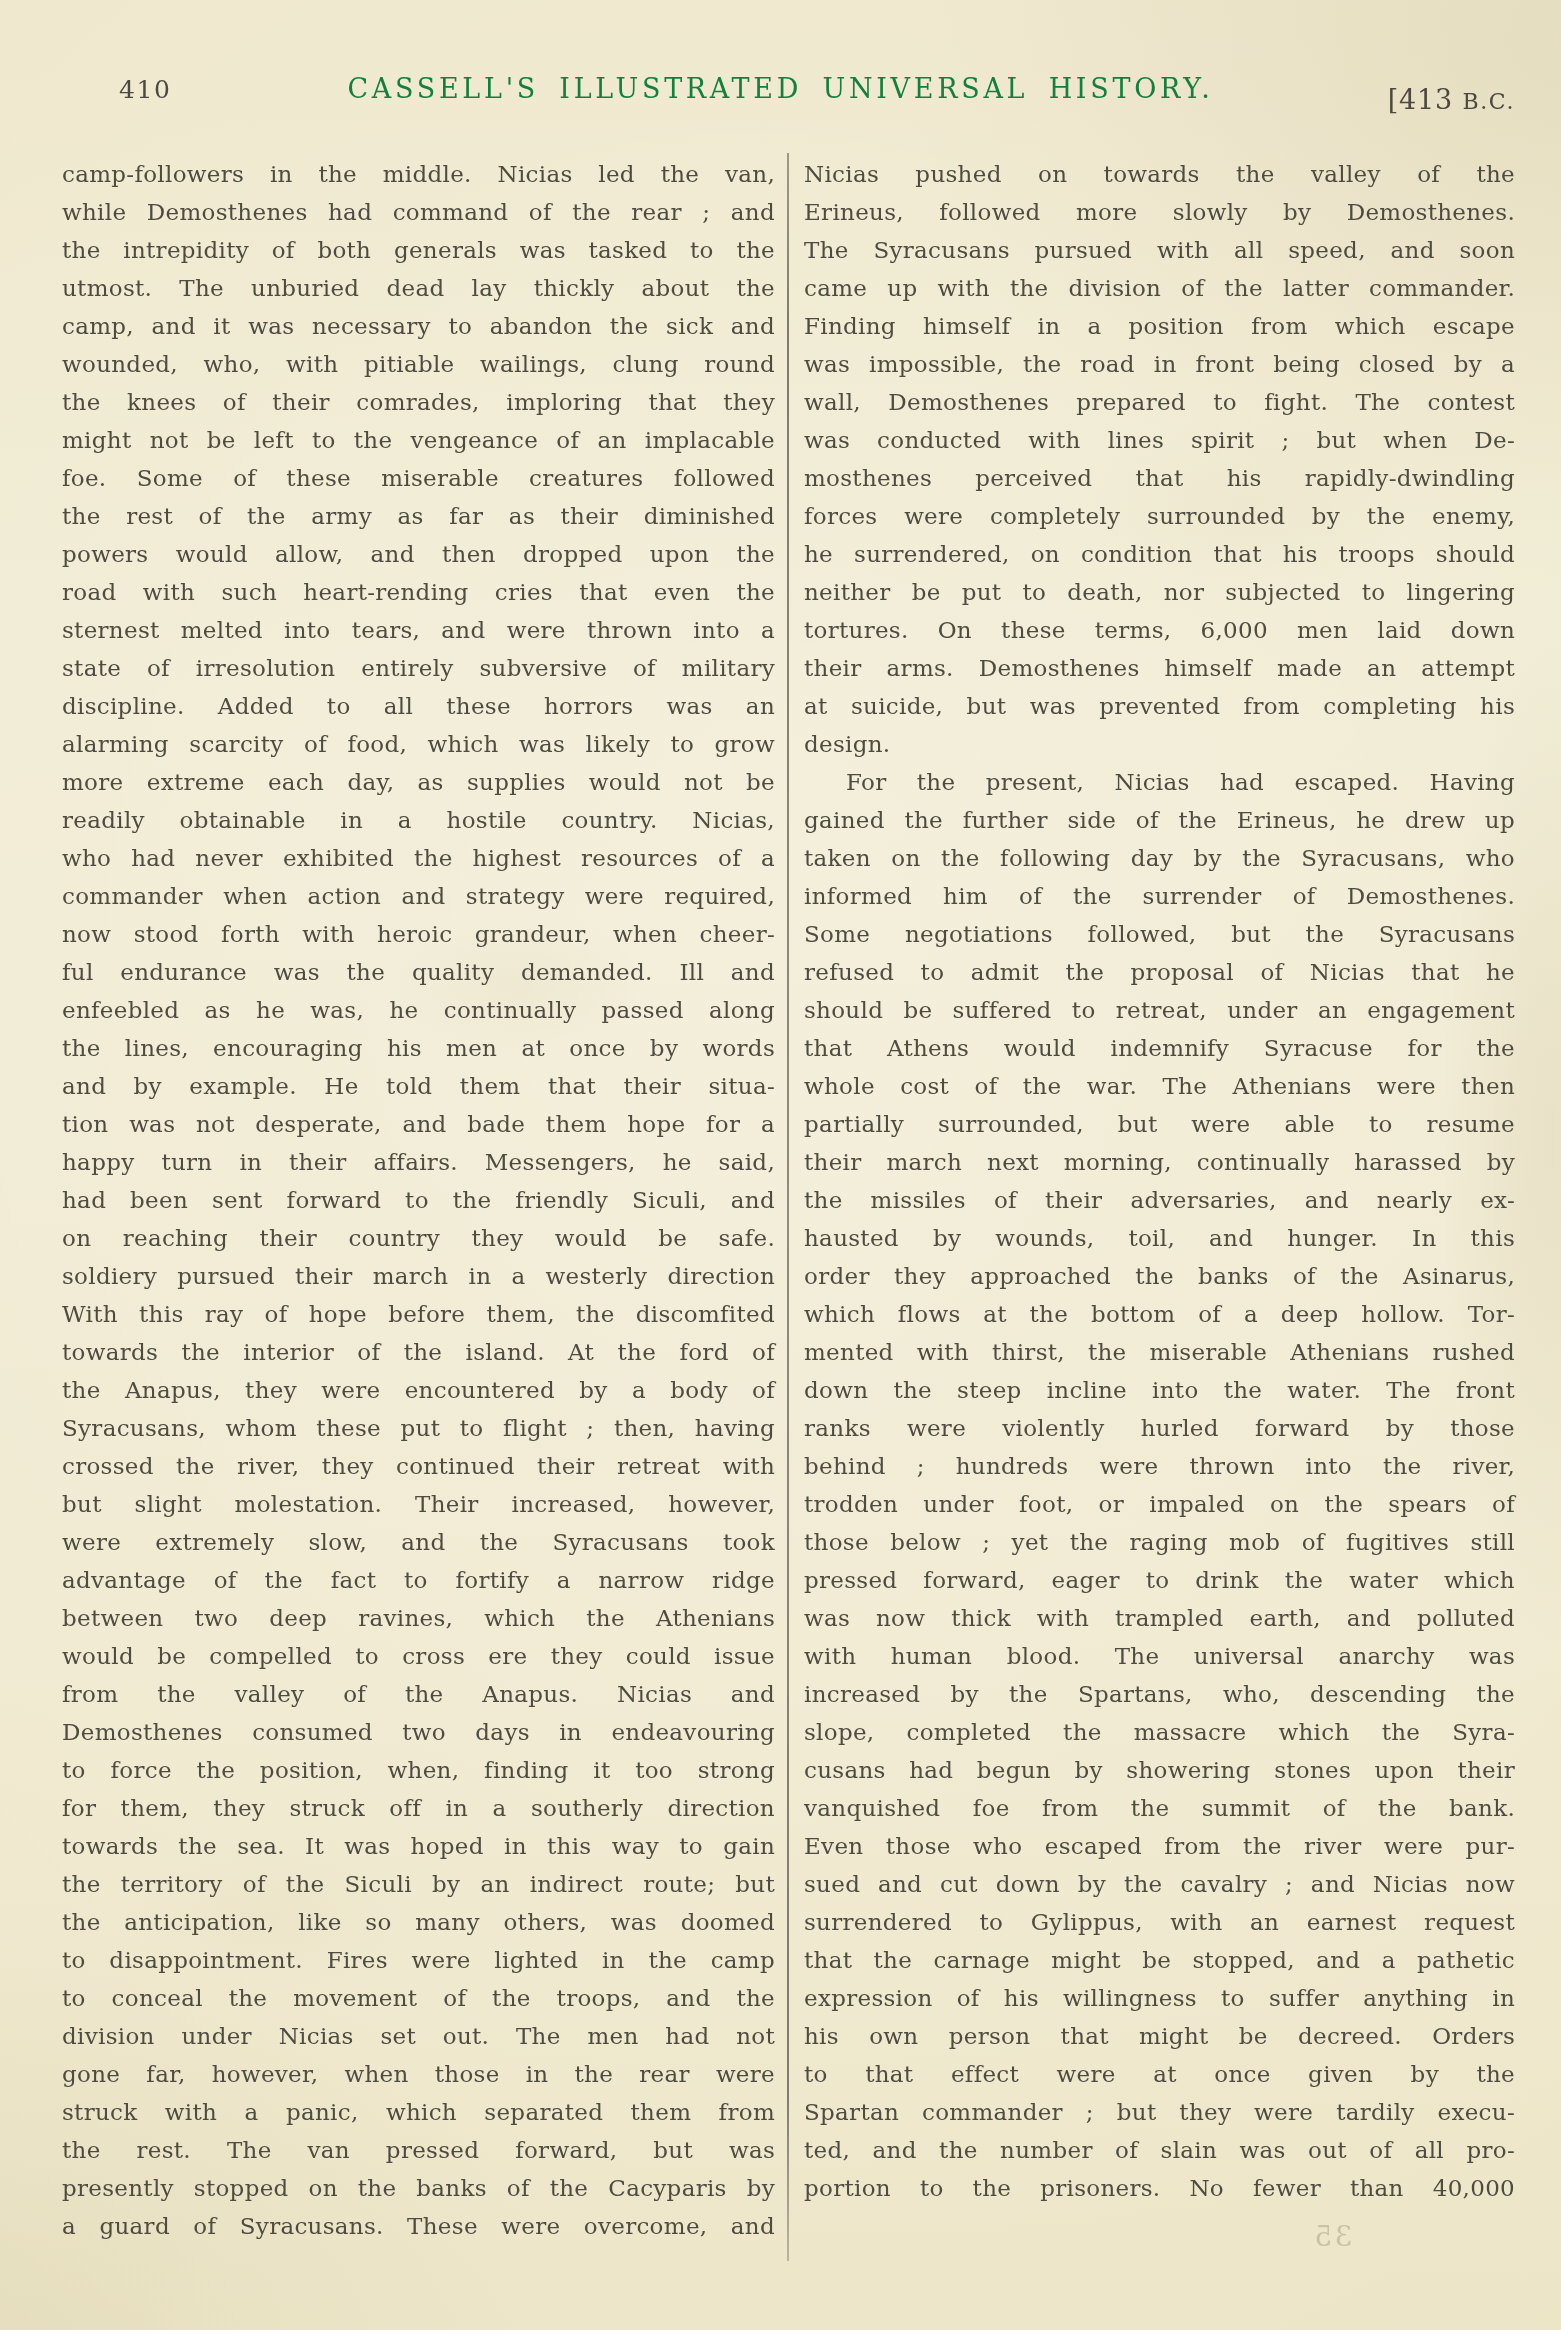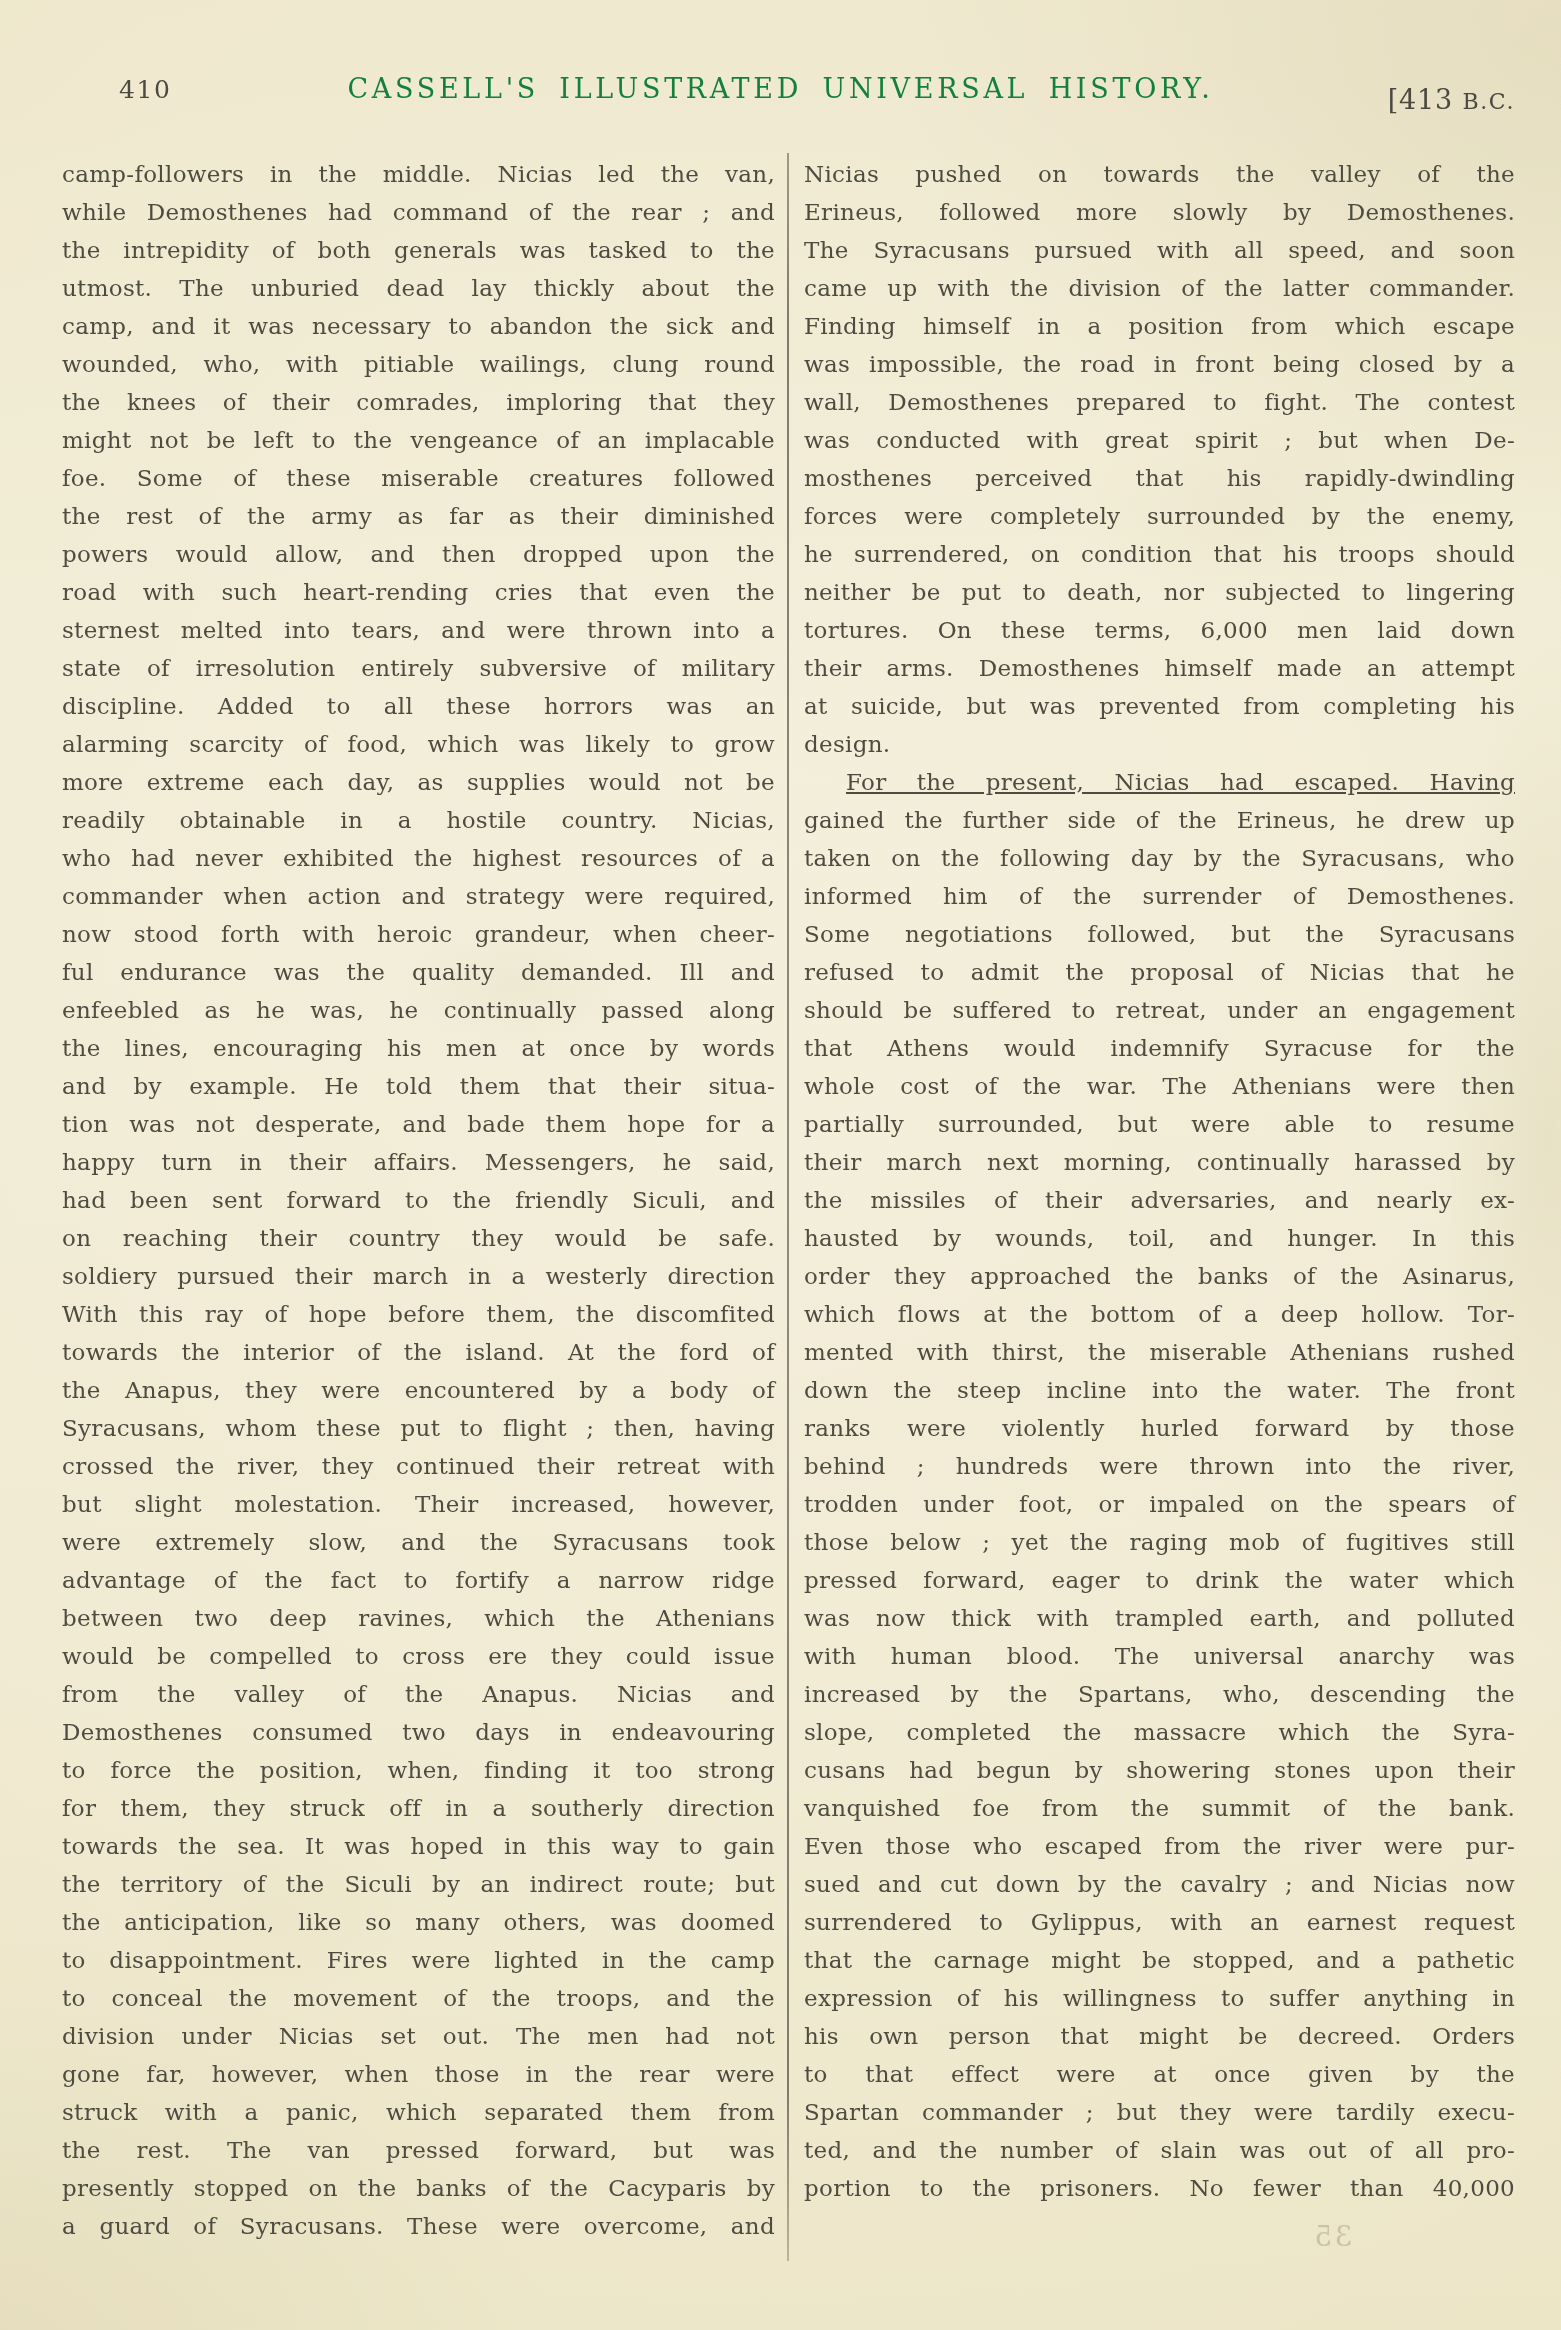"was conducted with great spirit" div.line { text: great -> lines }
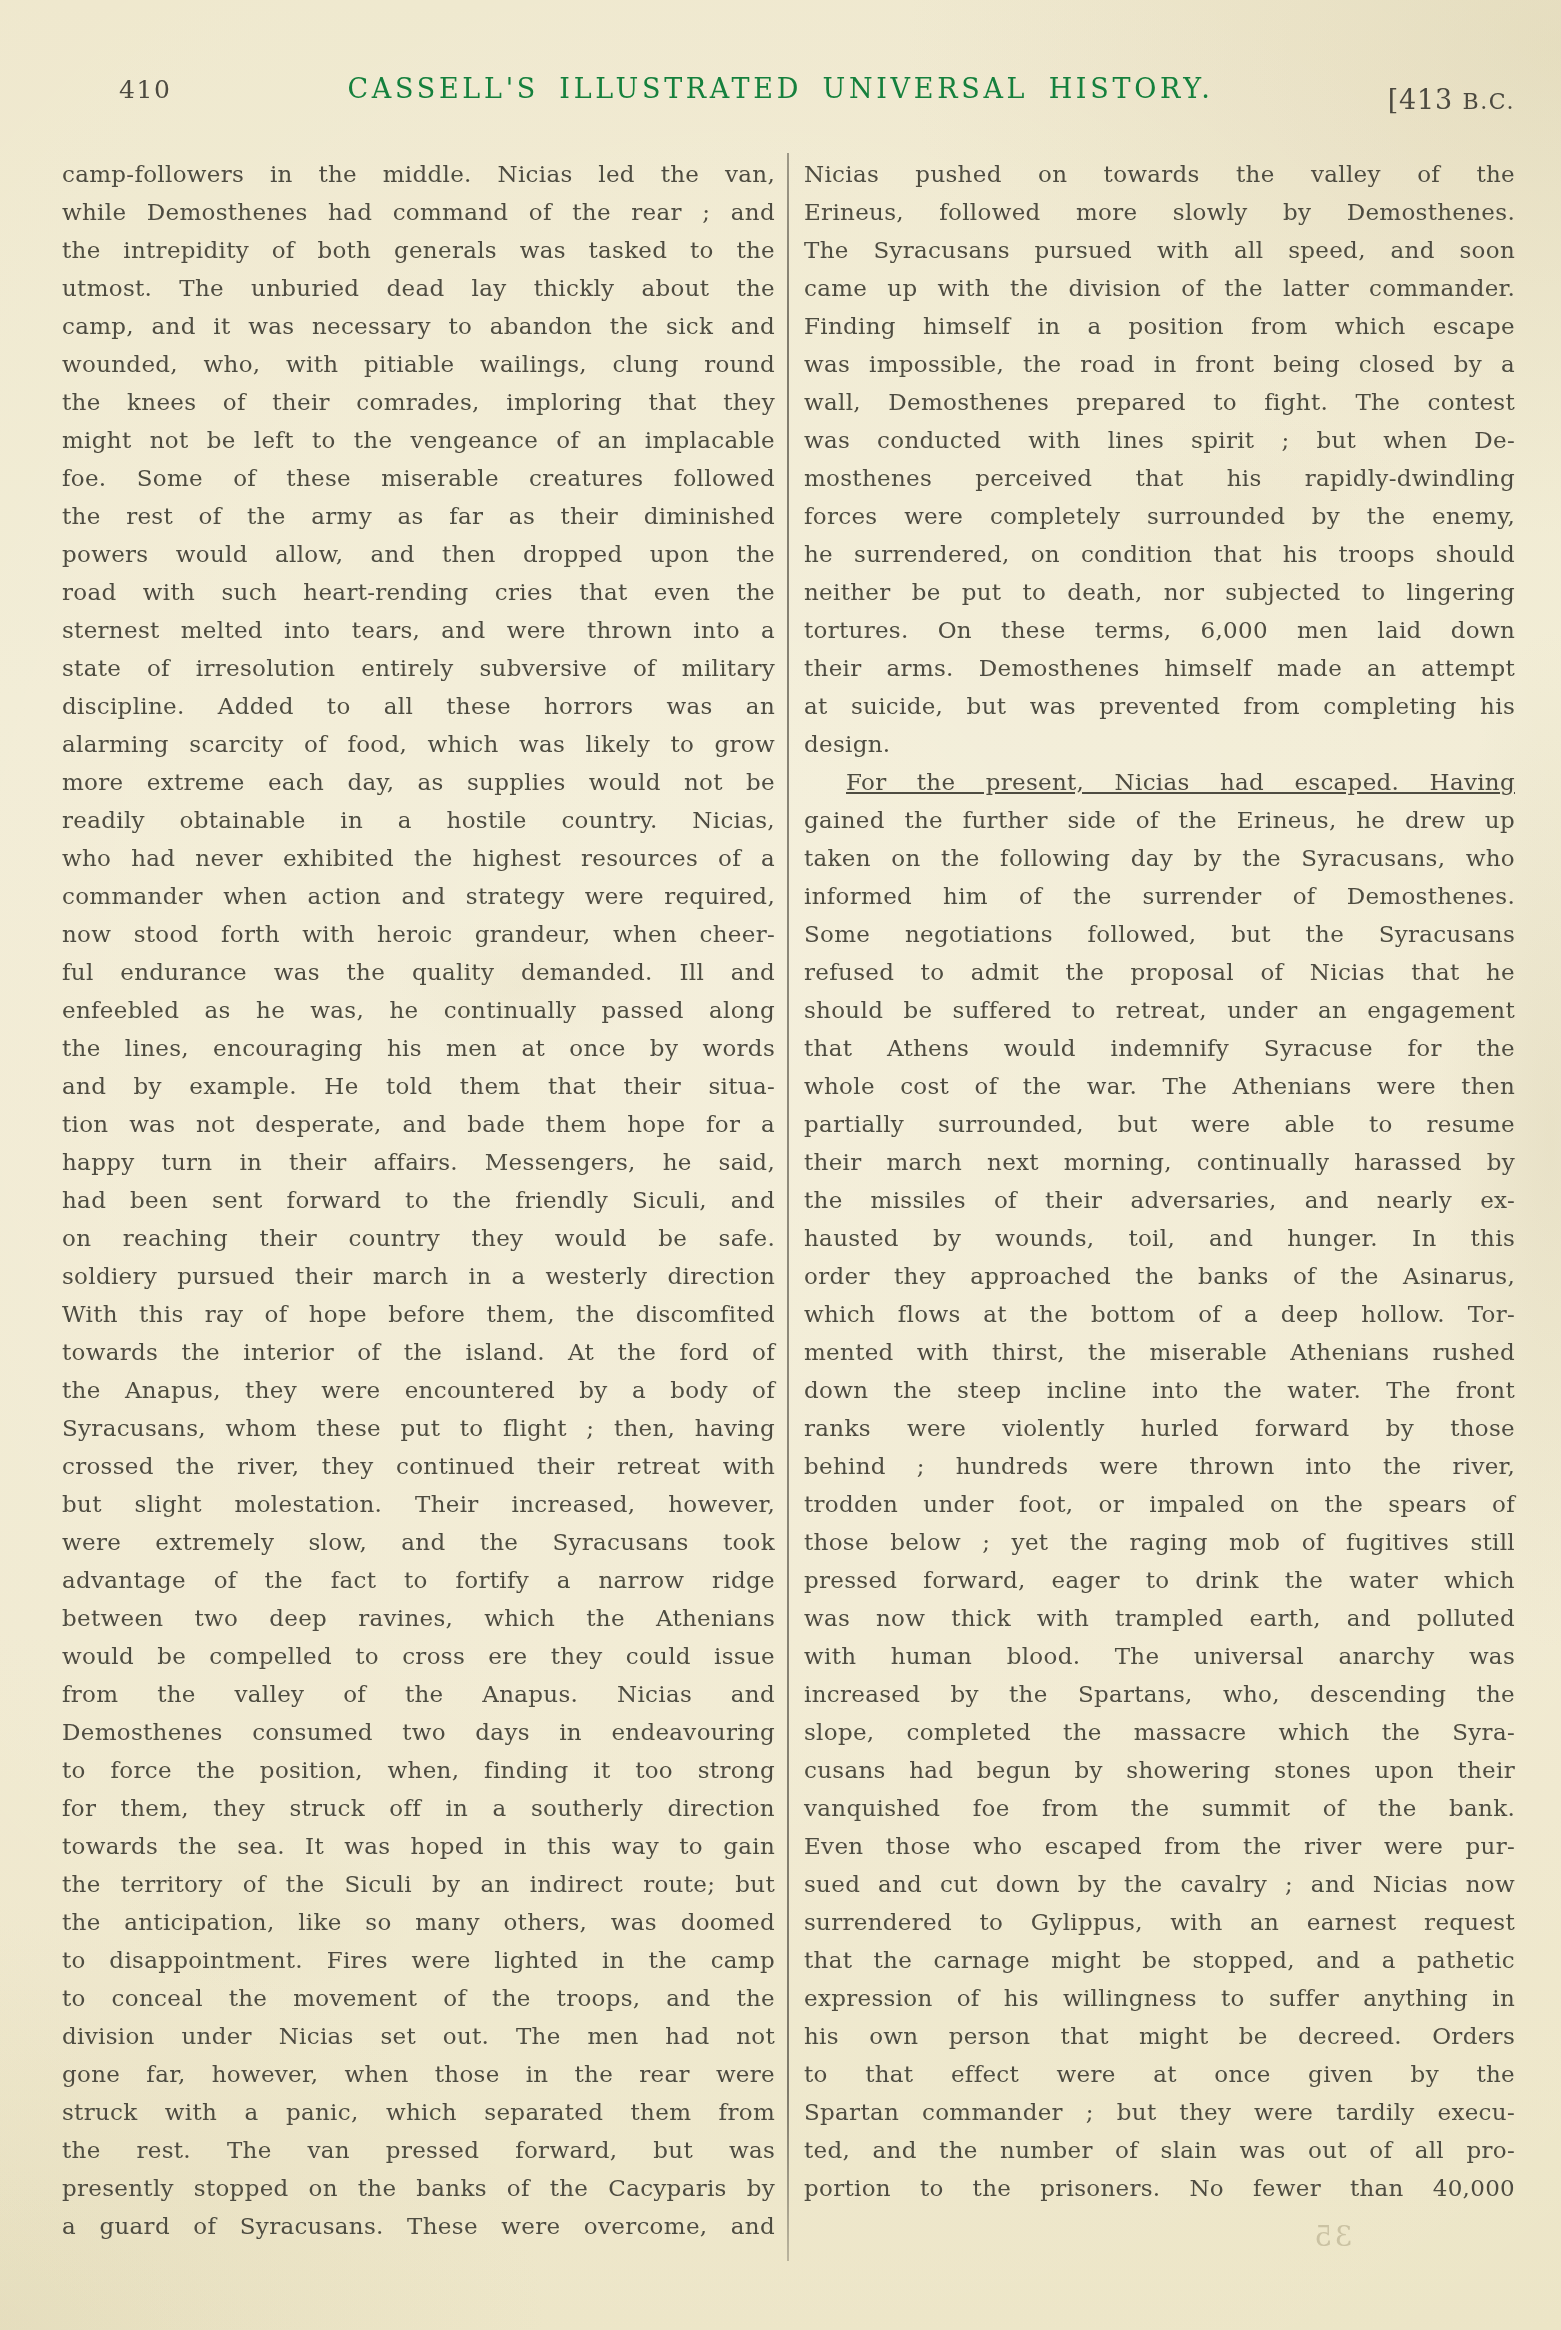"For the present, Nicias had" .line.indent { text-decoration: underline -> none }
